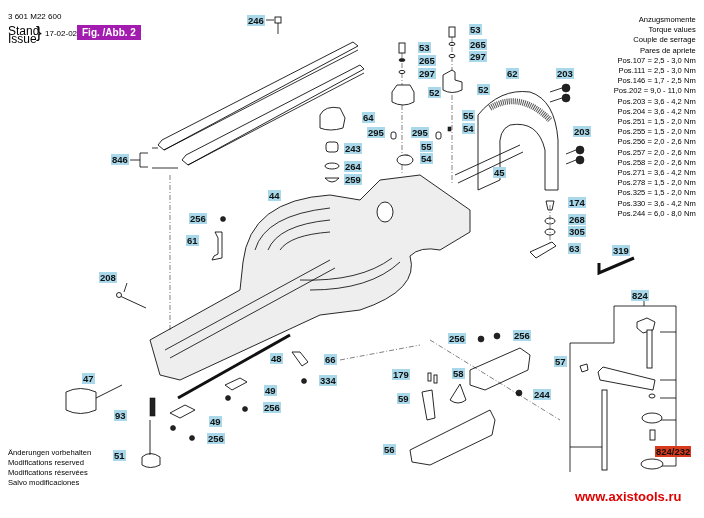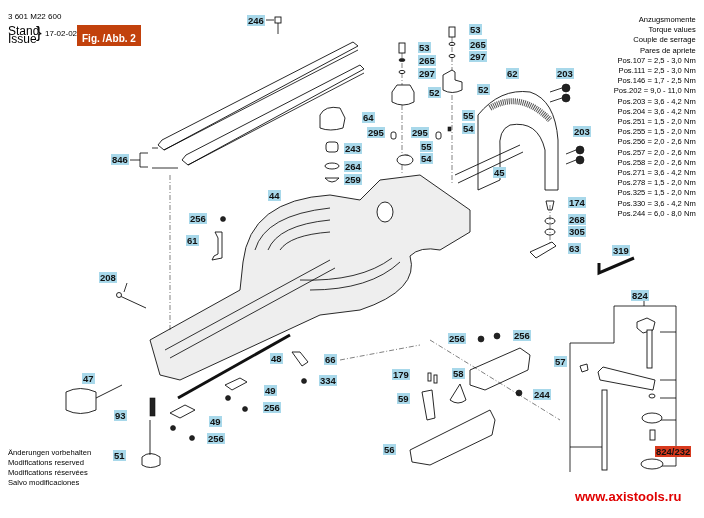"Fig. /Abb. 2" .figbox { background: #c2410c -> #a21caf; padding: 8px 5px 2px 5px -> 2px 5px 2px 5px }
